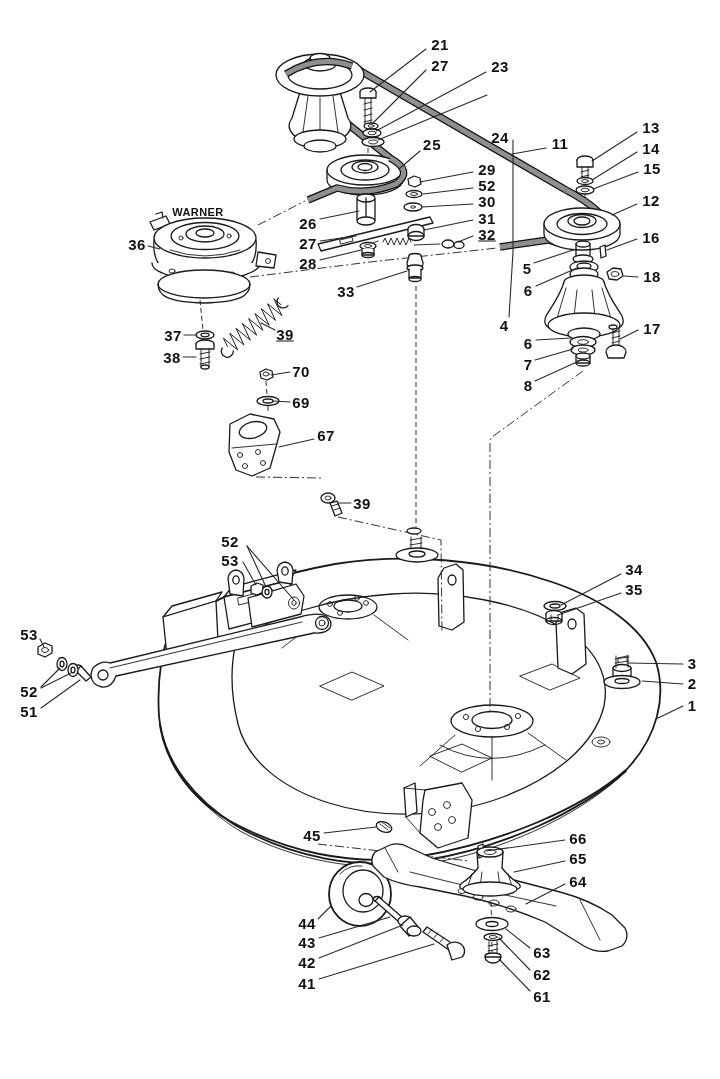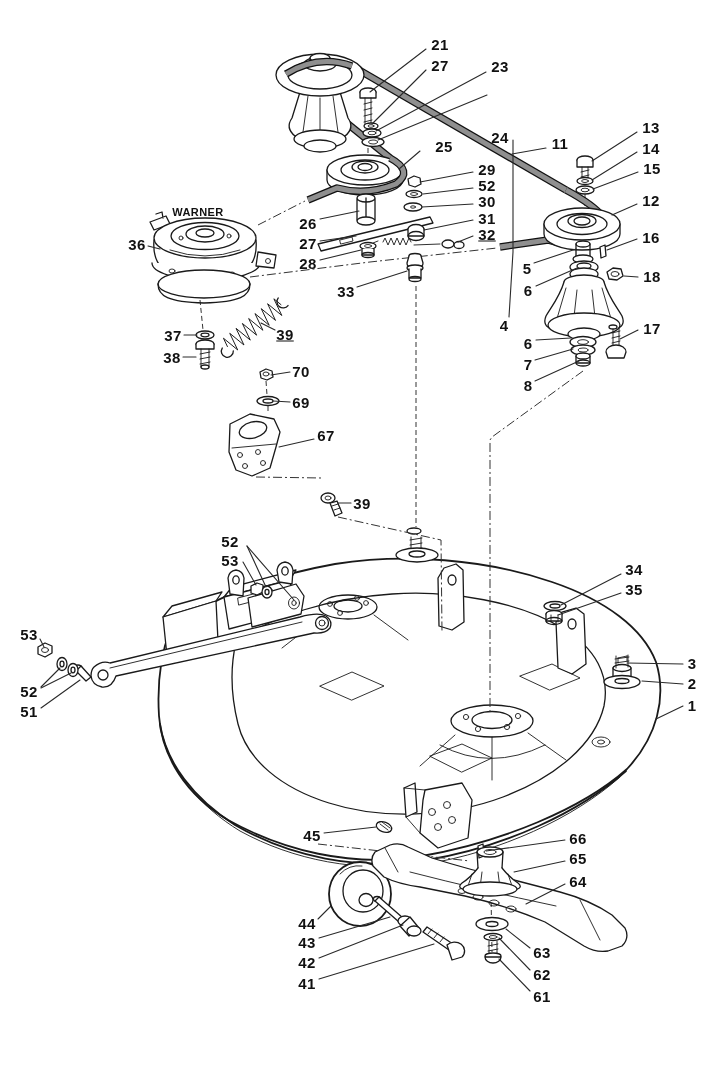"25" div.callout { font-family: none -> Liberation Mono, monospace; left: 444px -> 432px }
